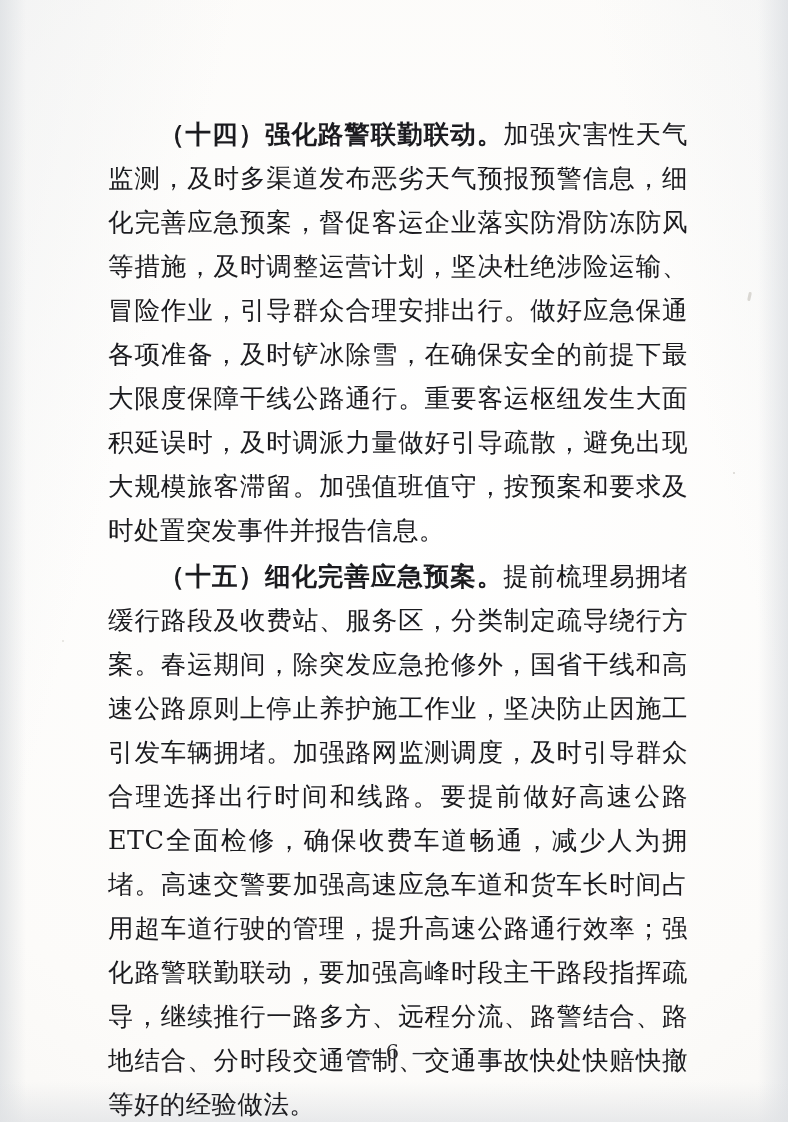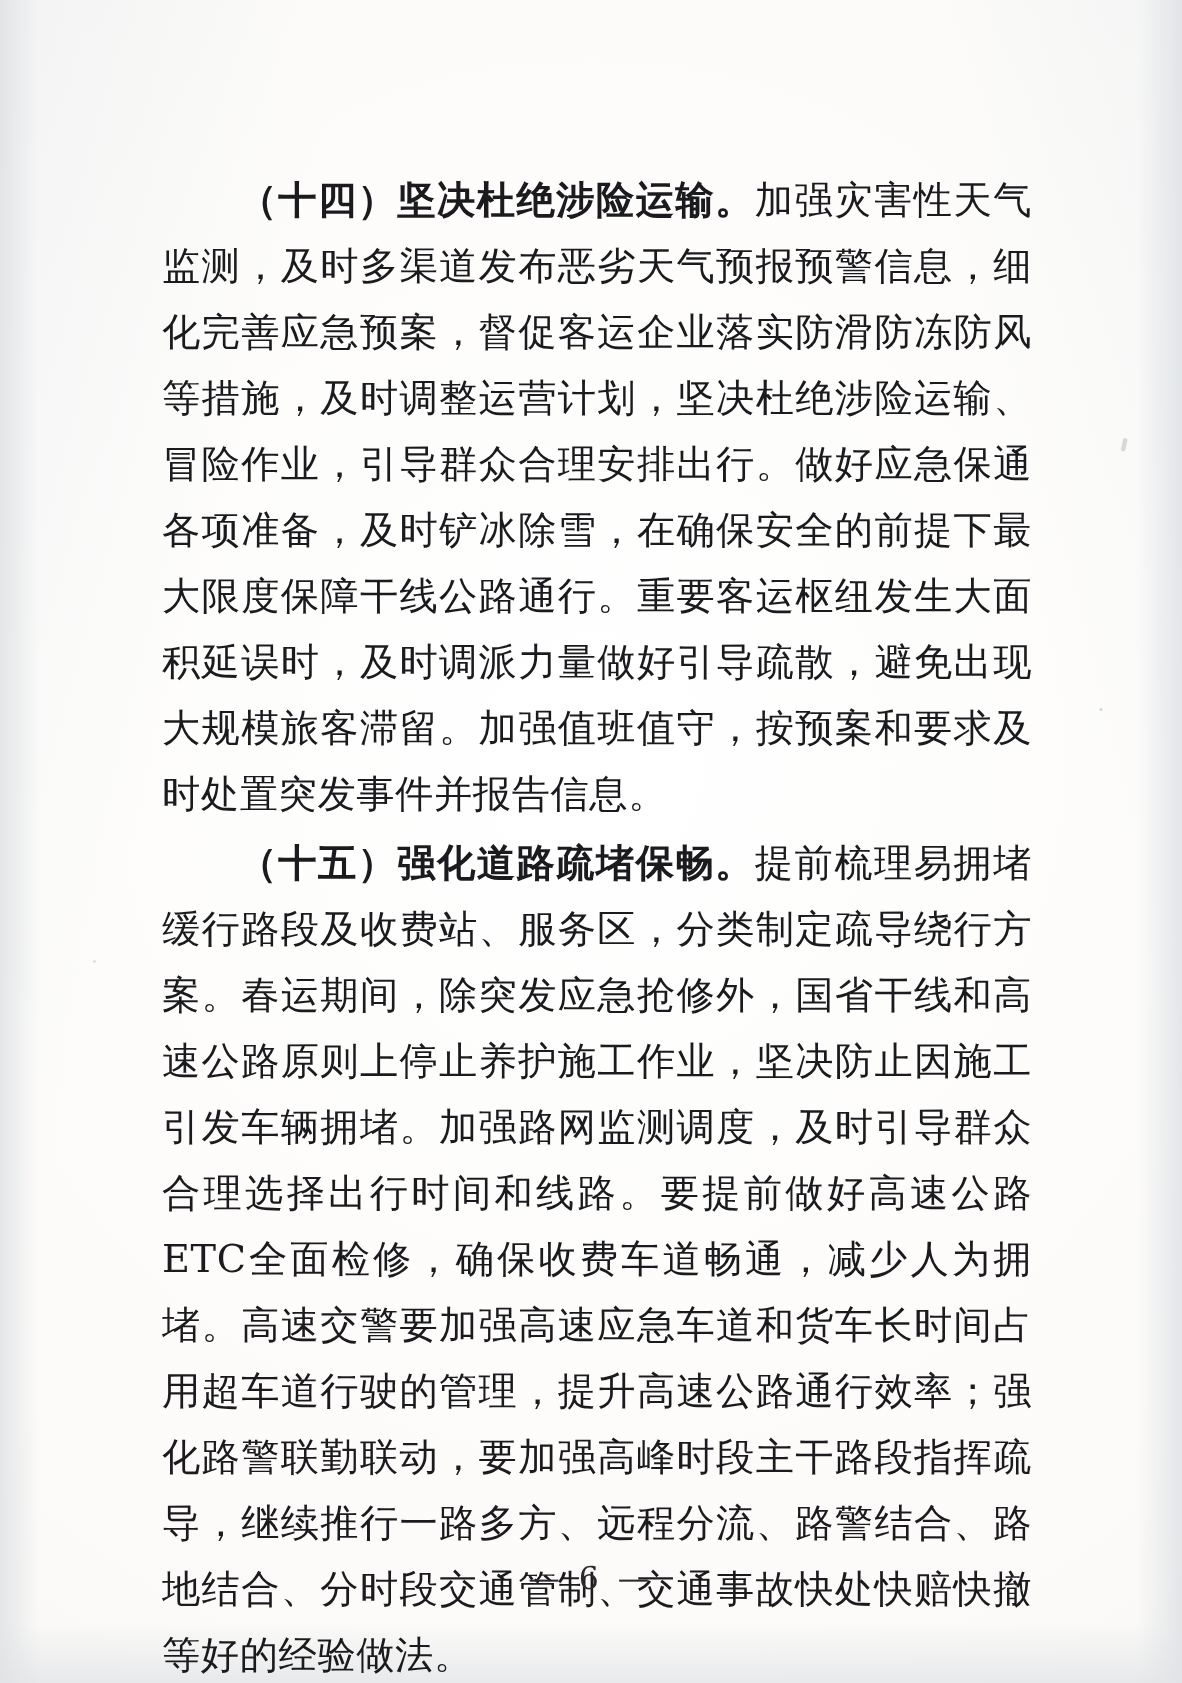"（十四）坚决杜绝涉险运输。" span.lead { text: 坚决杜绝涉险运输 -> 强化路警联勤联动 }
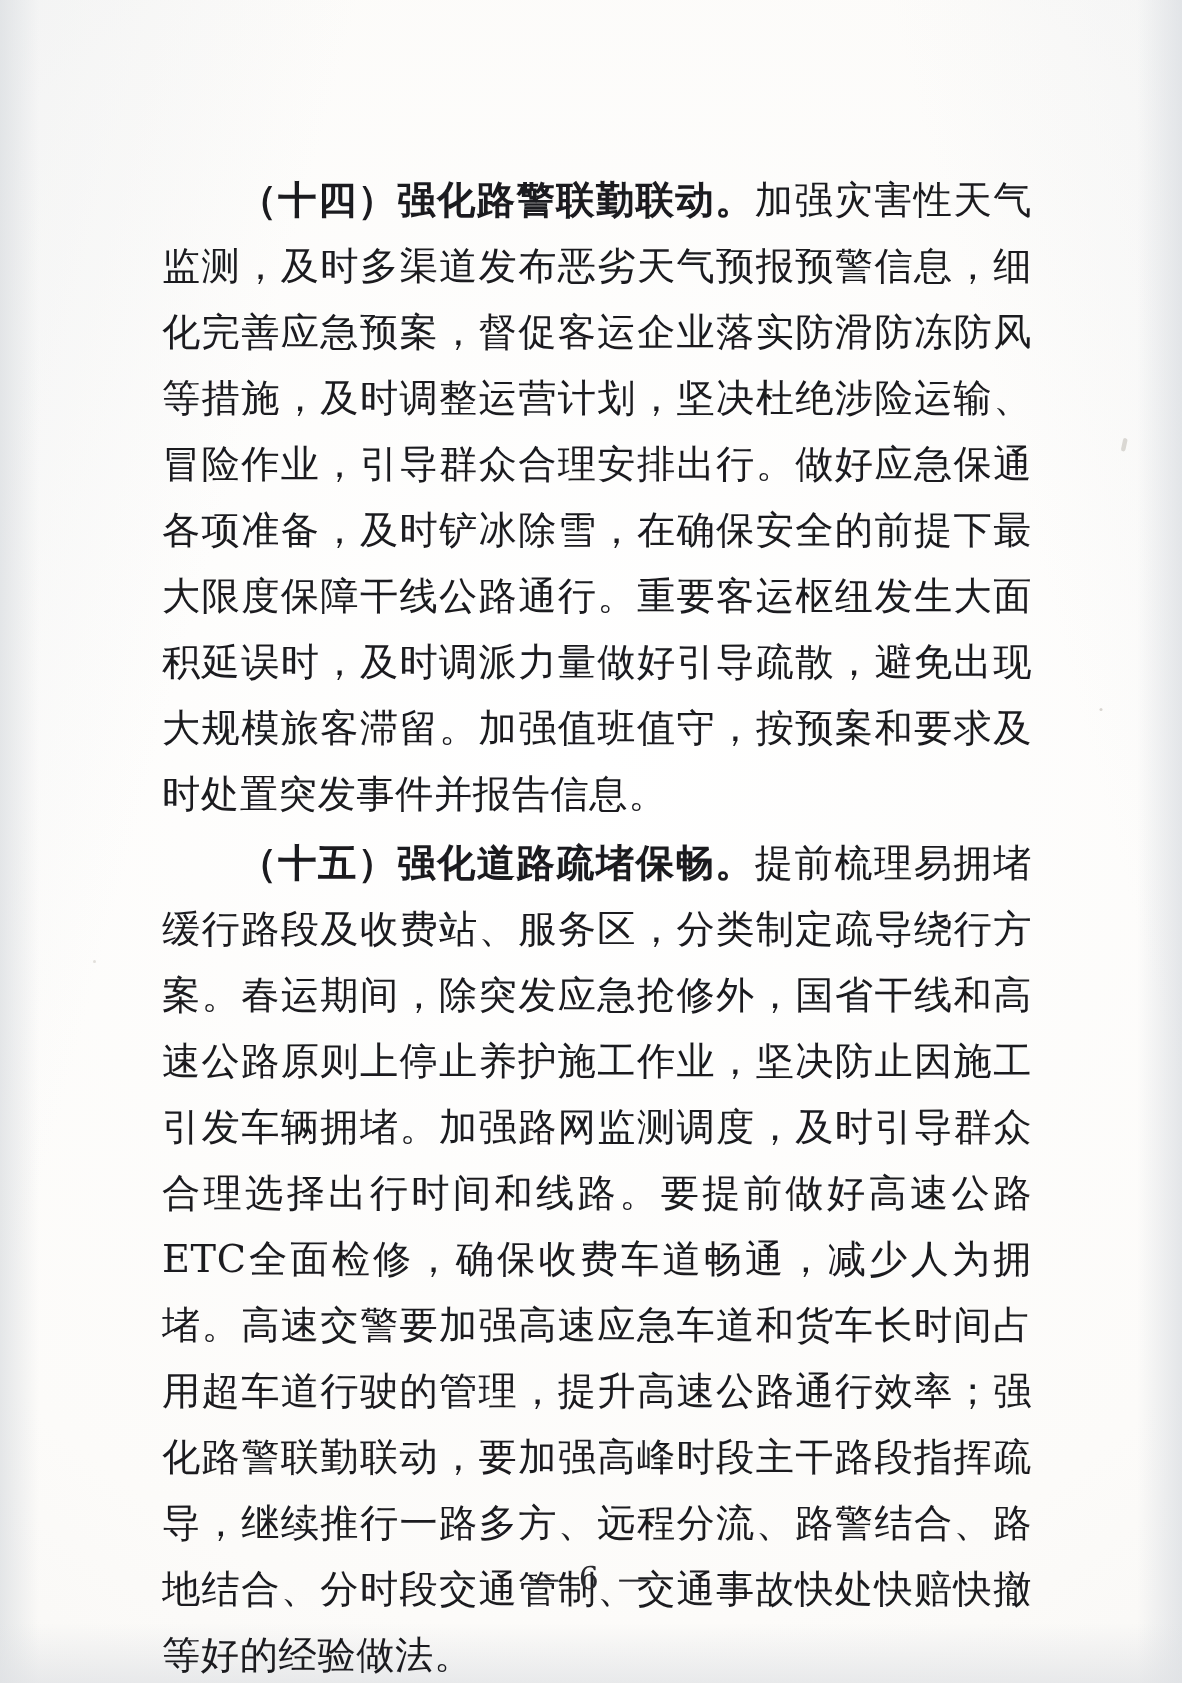"（十五）强化道路疏堵保畅。" span.lead { text: 强化道路疏堵保畅 -> 细化完善应急预案 }
